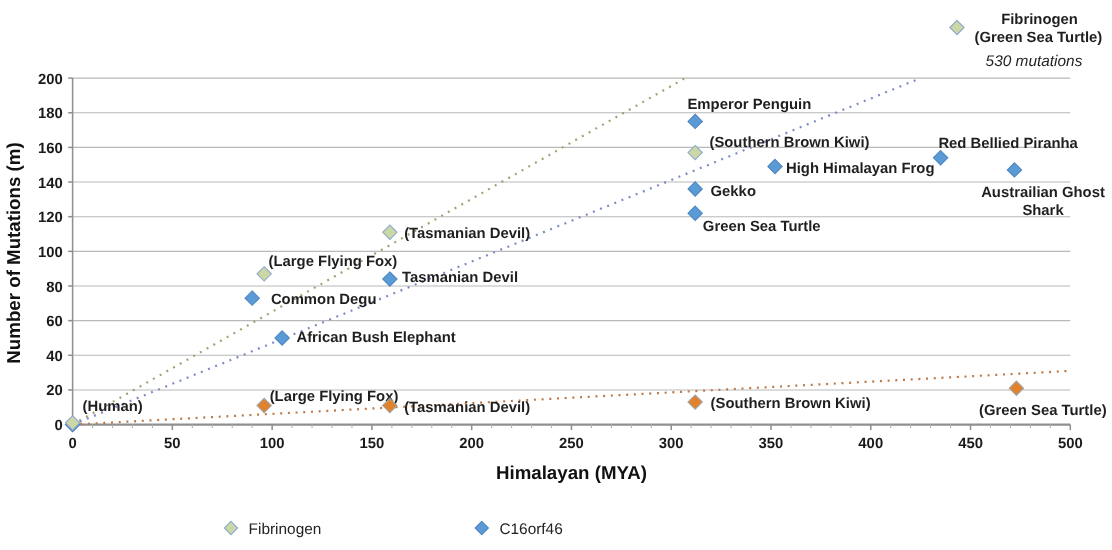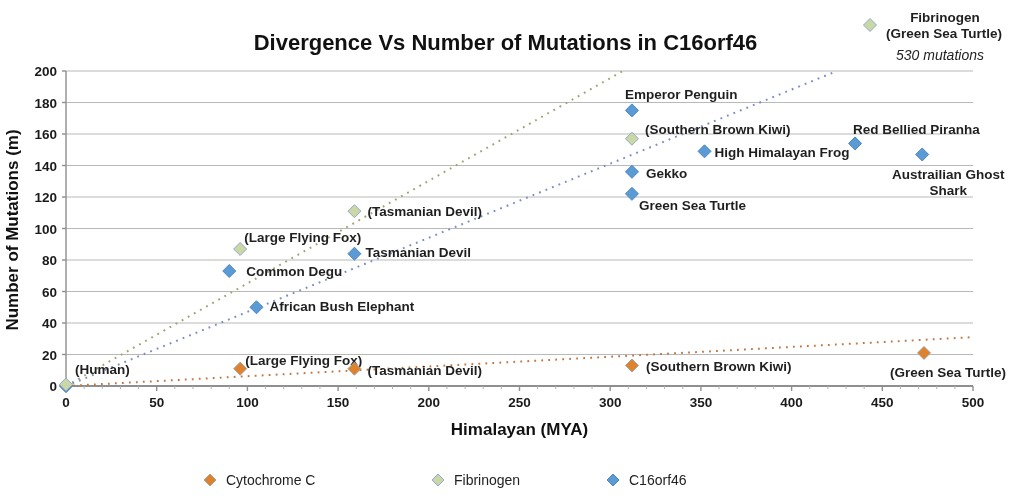"Divergence Vs Number of Mutations" div.chart-title { html: <div>Divergence Vs Number of Mutations in C16orf46</div> -> none }
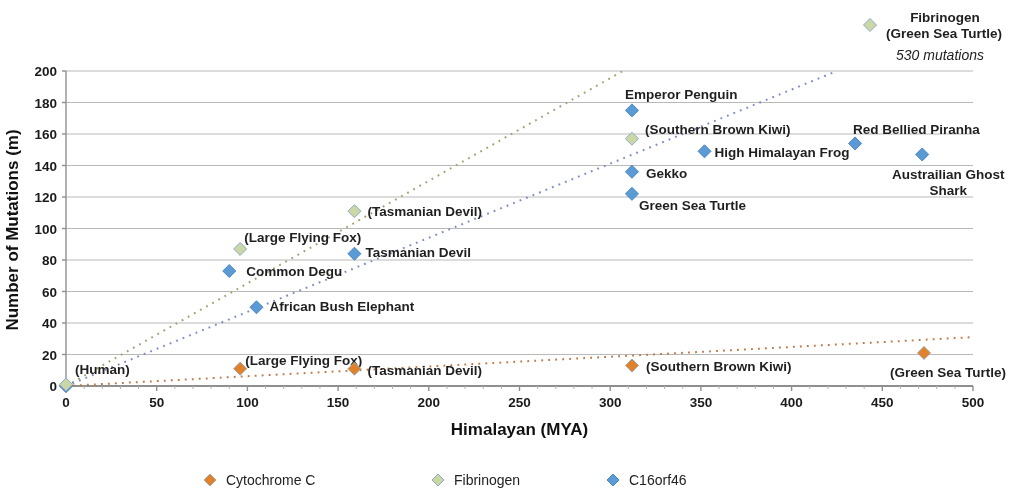"Cytochrome C" div.legend-item { html: <div> <svg> <polygon></polygon> </svg> <span>Cytochrome C</span> </div> -> none }
